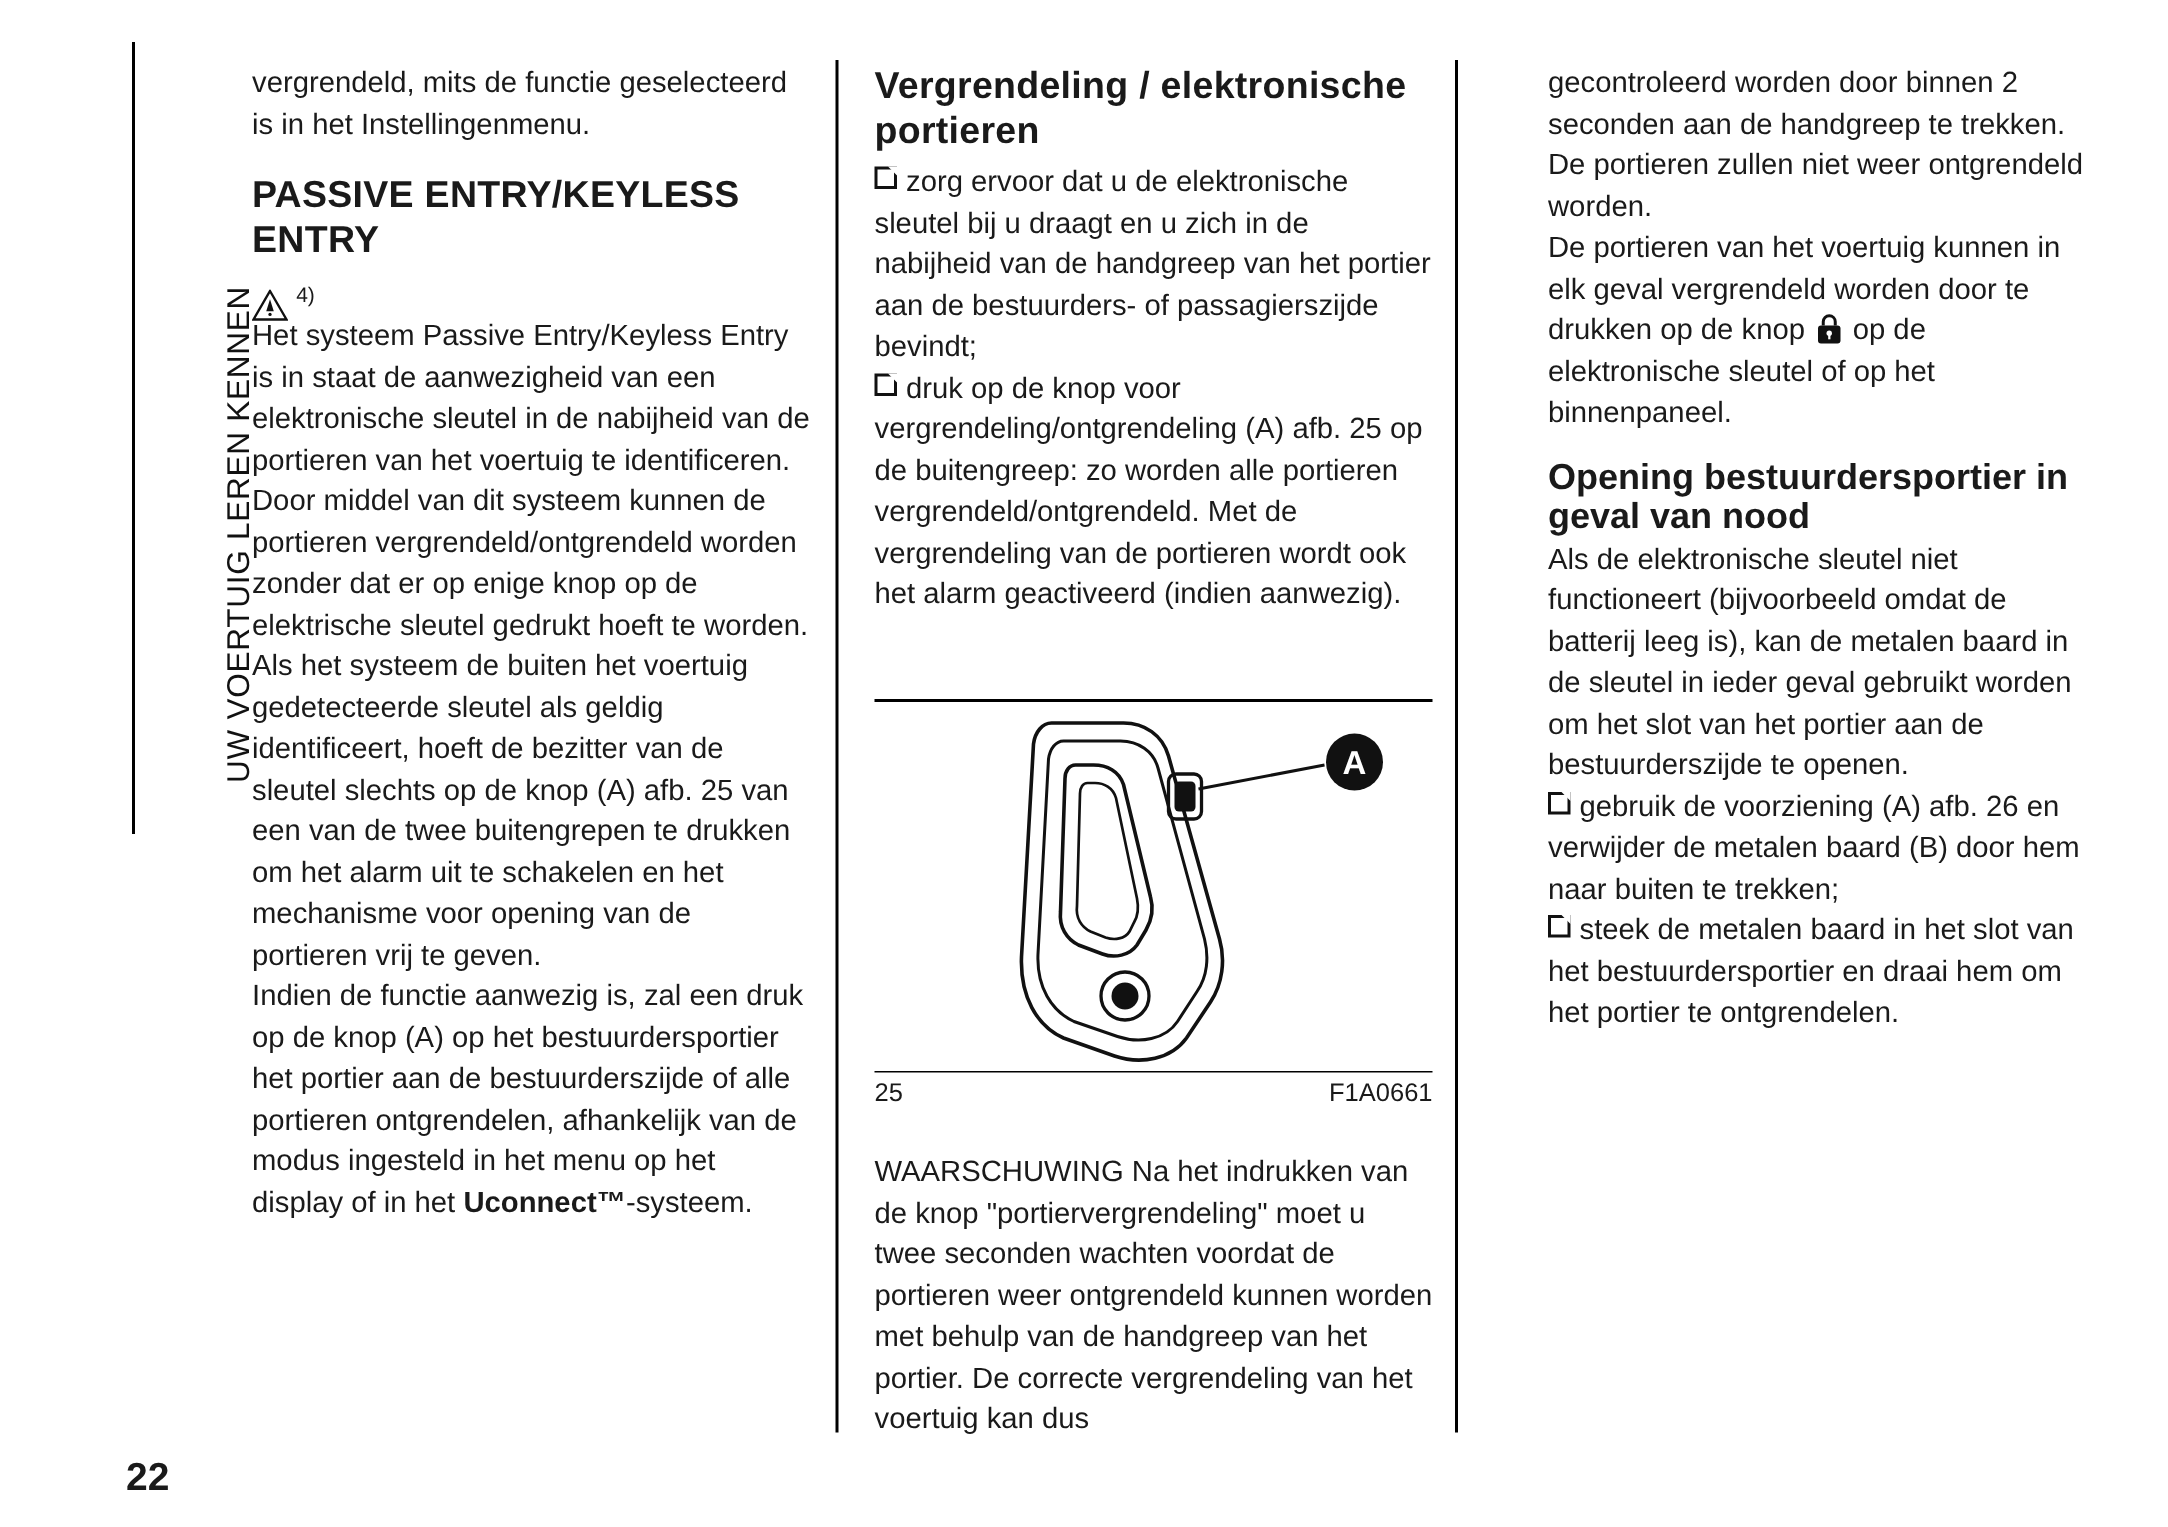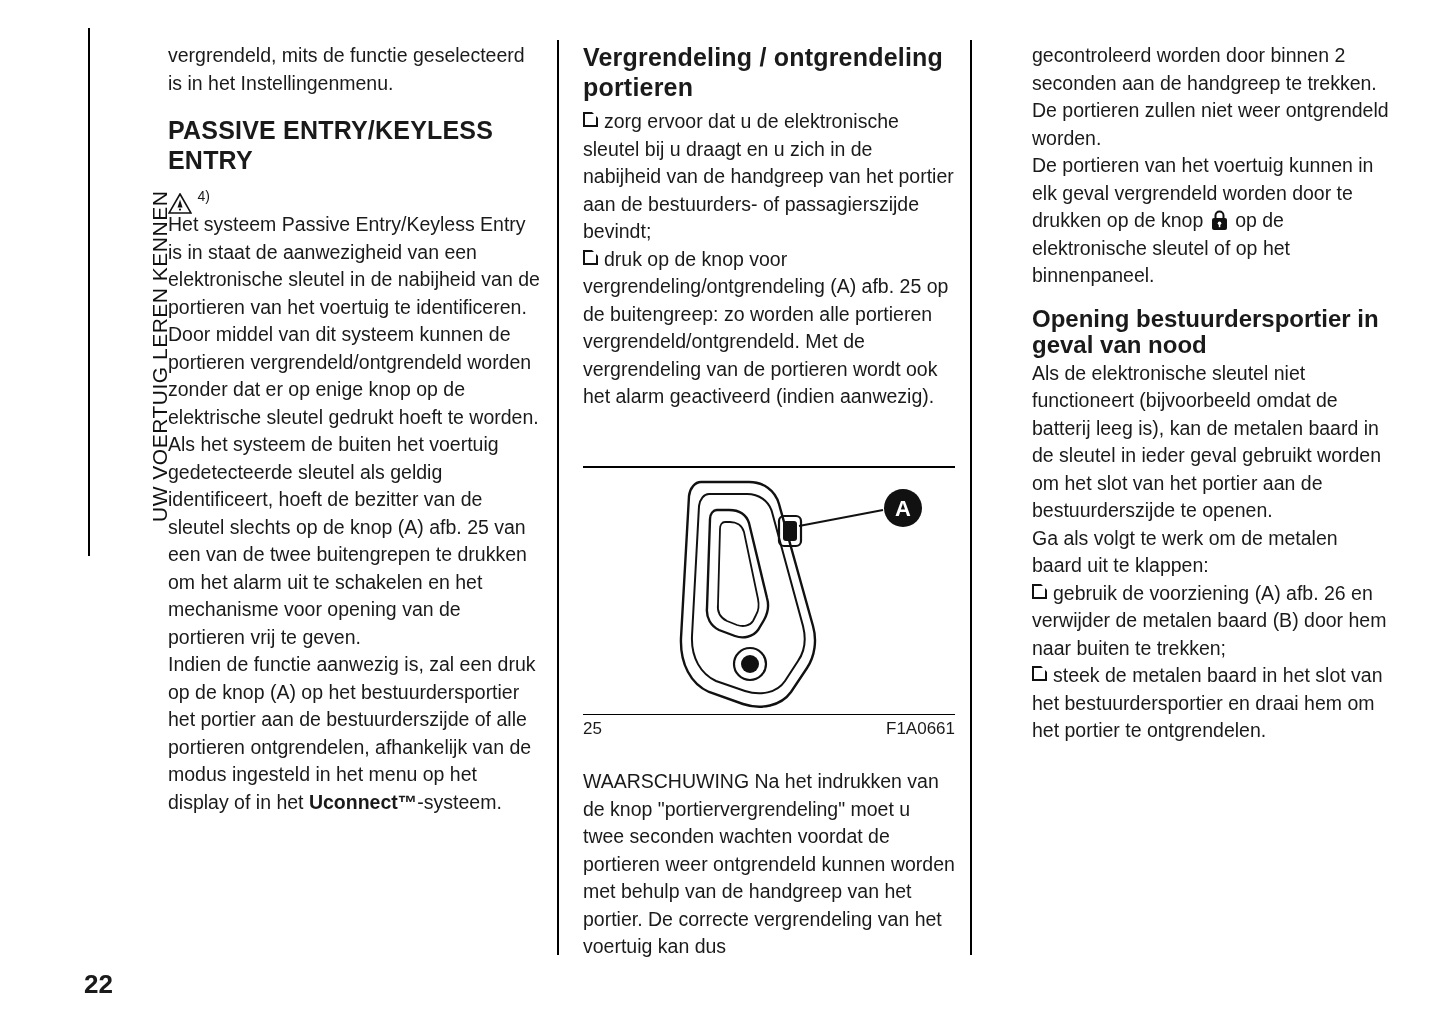"Vergrendeling / ontgrendeling portieren" h2.sec-title { text: ontgrendeling -> elektronische }
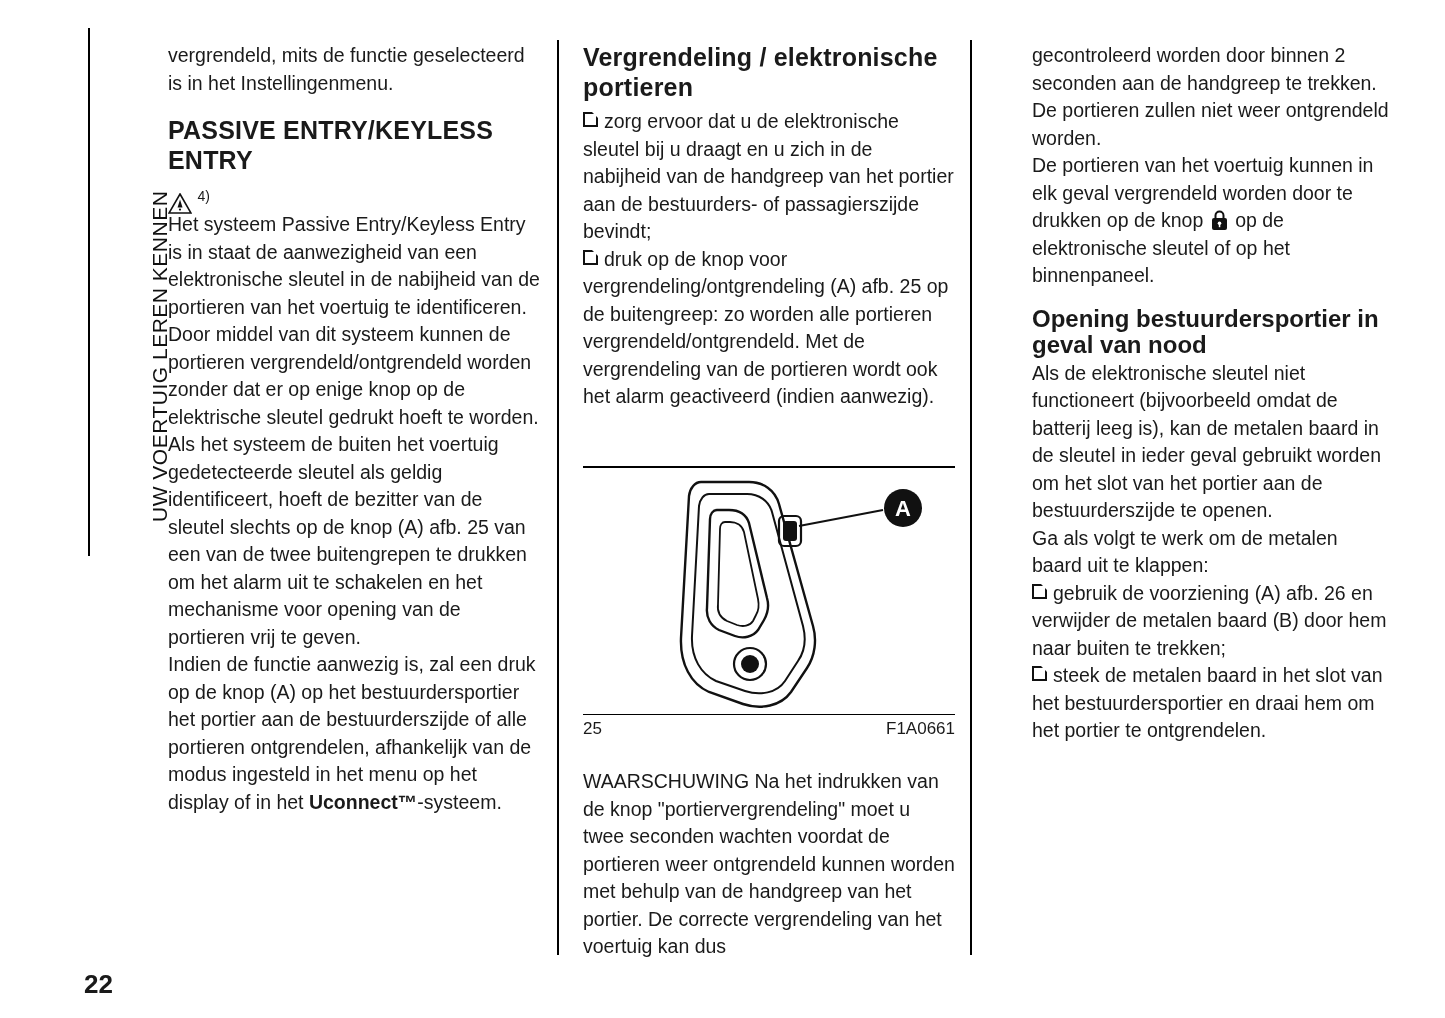"Ga als volgt te werk" p.para { html: <p>Ga als volgt te werk om de metalen baard uit te klappen:</p> -> none }
